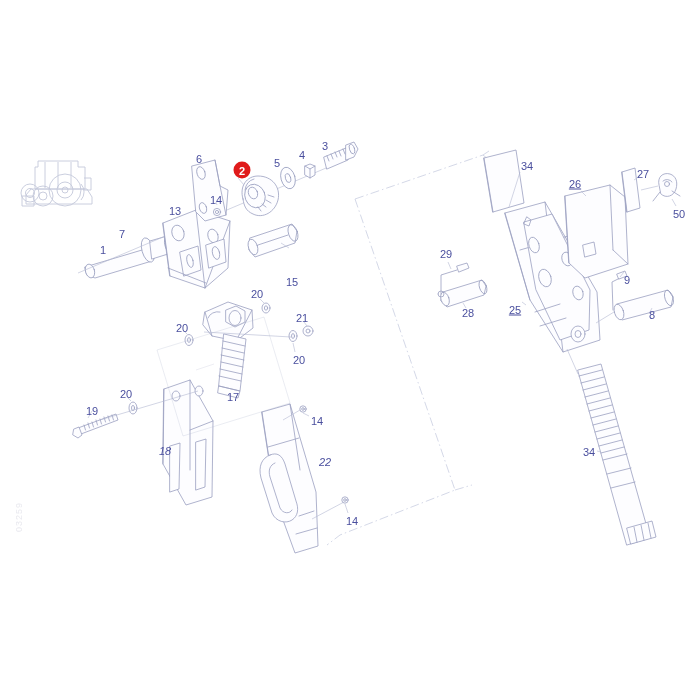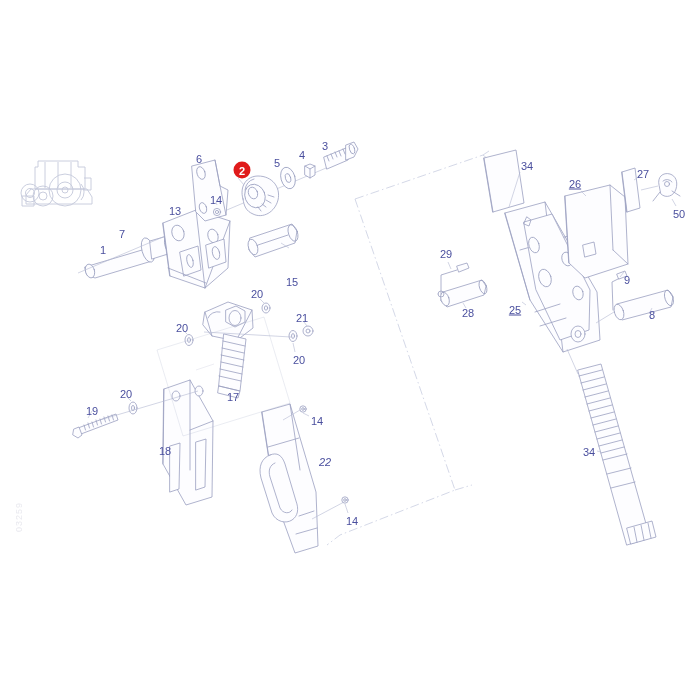"18" div.lbl { font-style: none -> italic }
